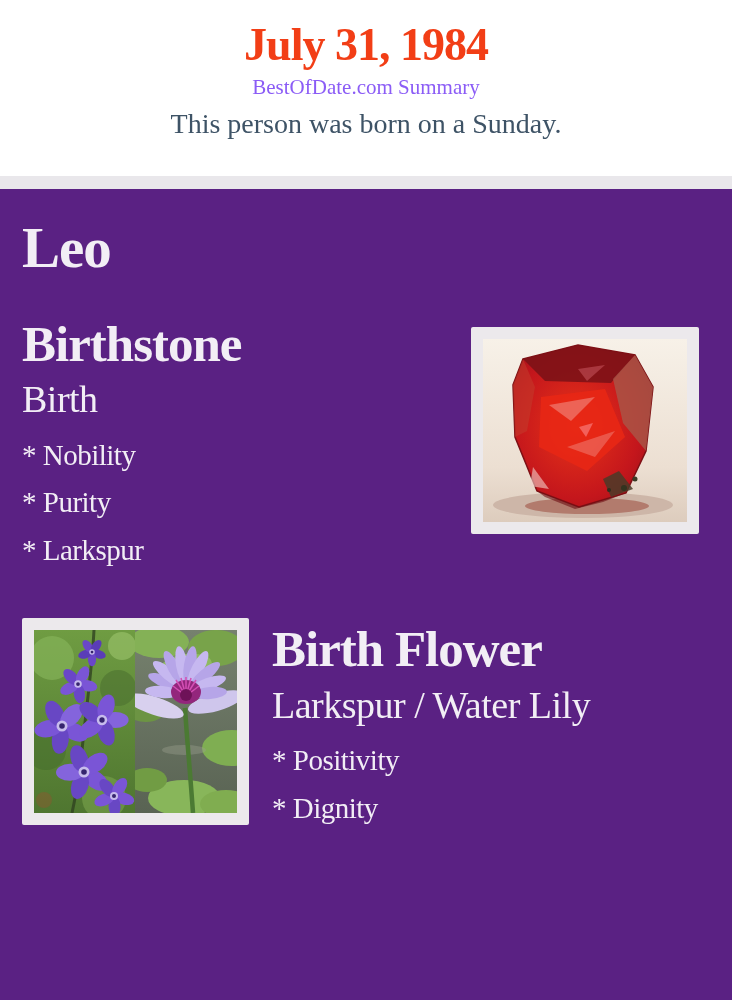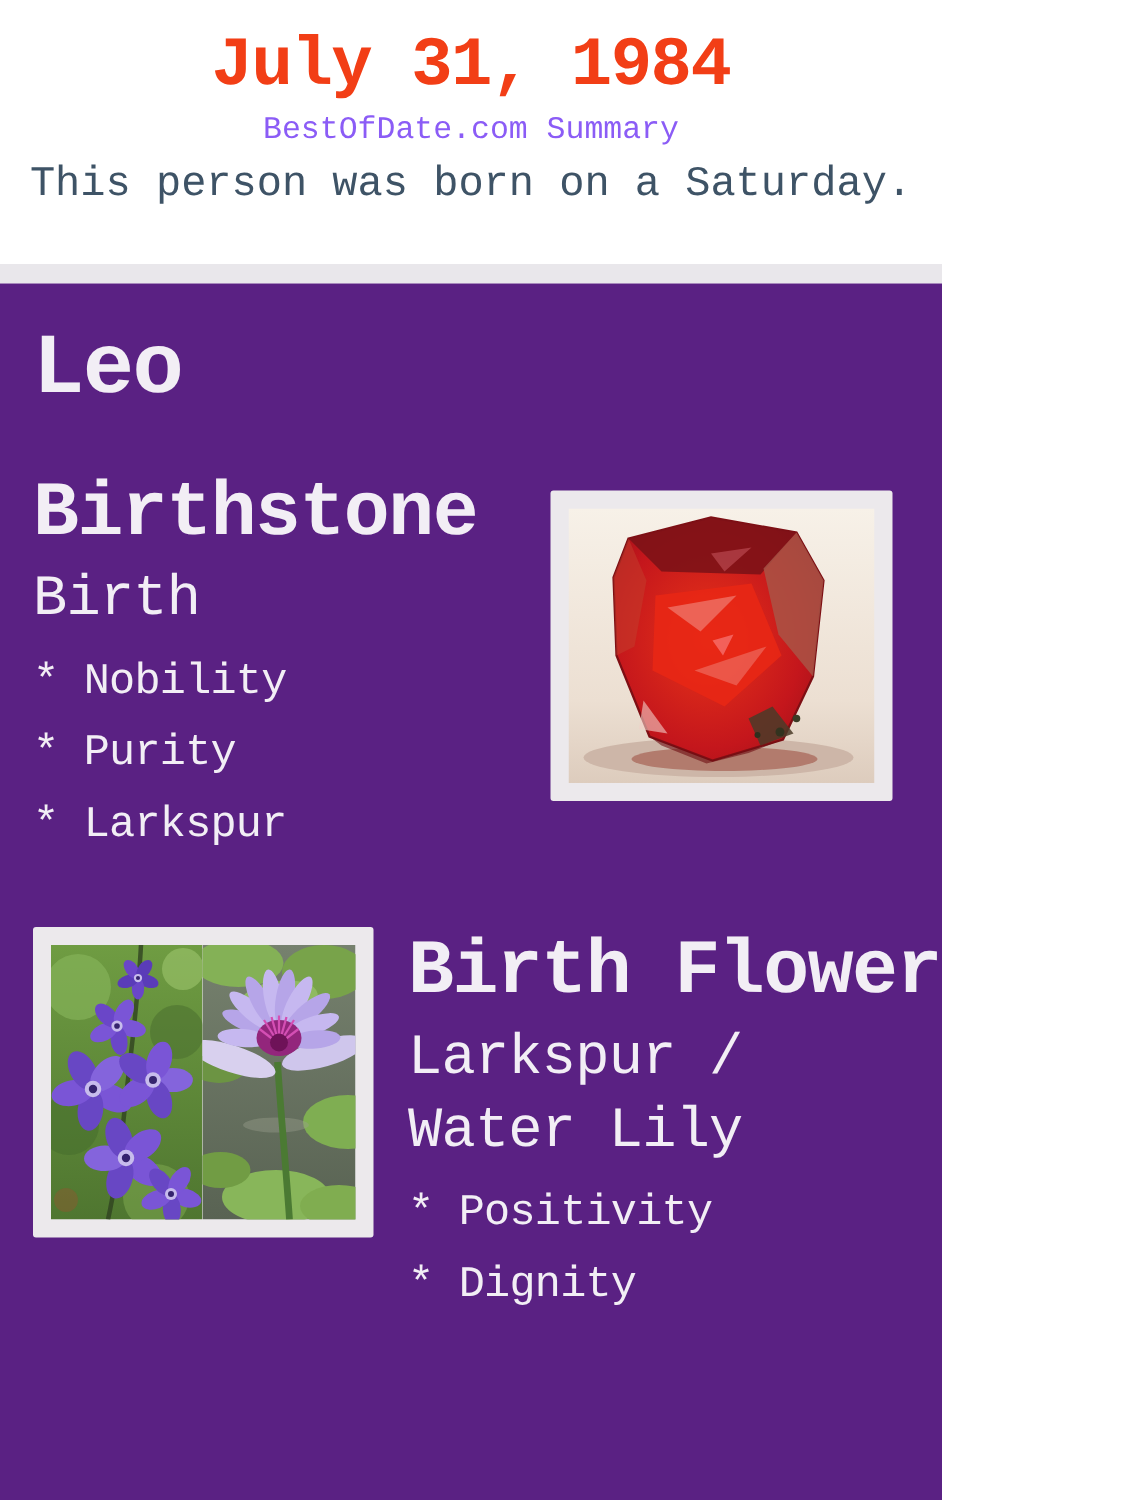"July 31, 1984" .page { font-family: Liberation Mono, monospace -> Liberation Serif, serif; width: 628px -> 732px }
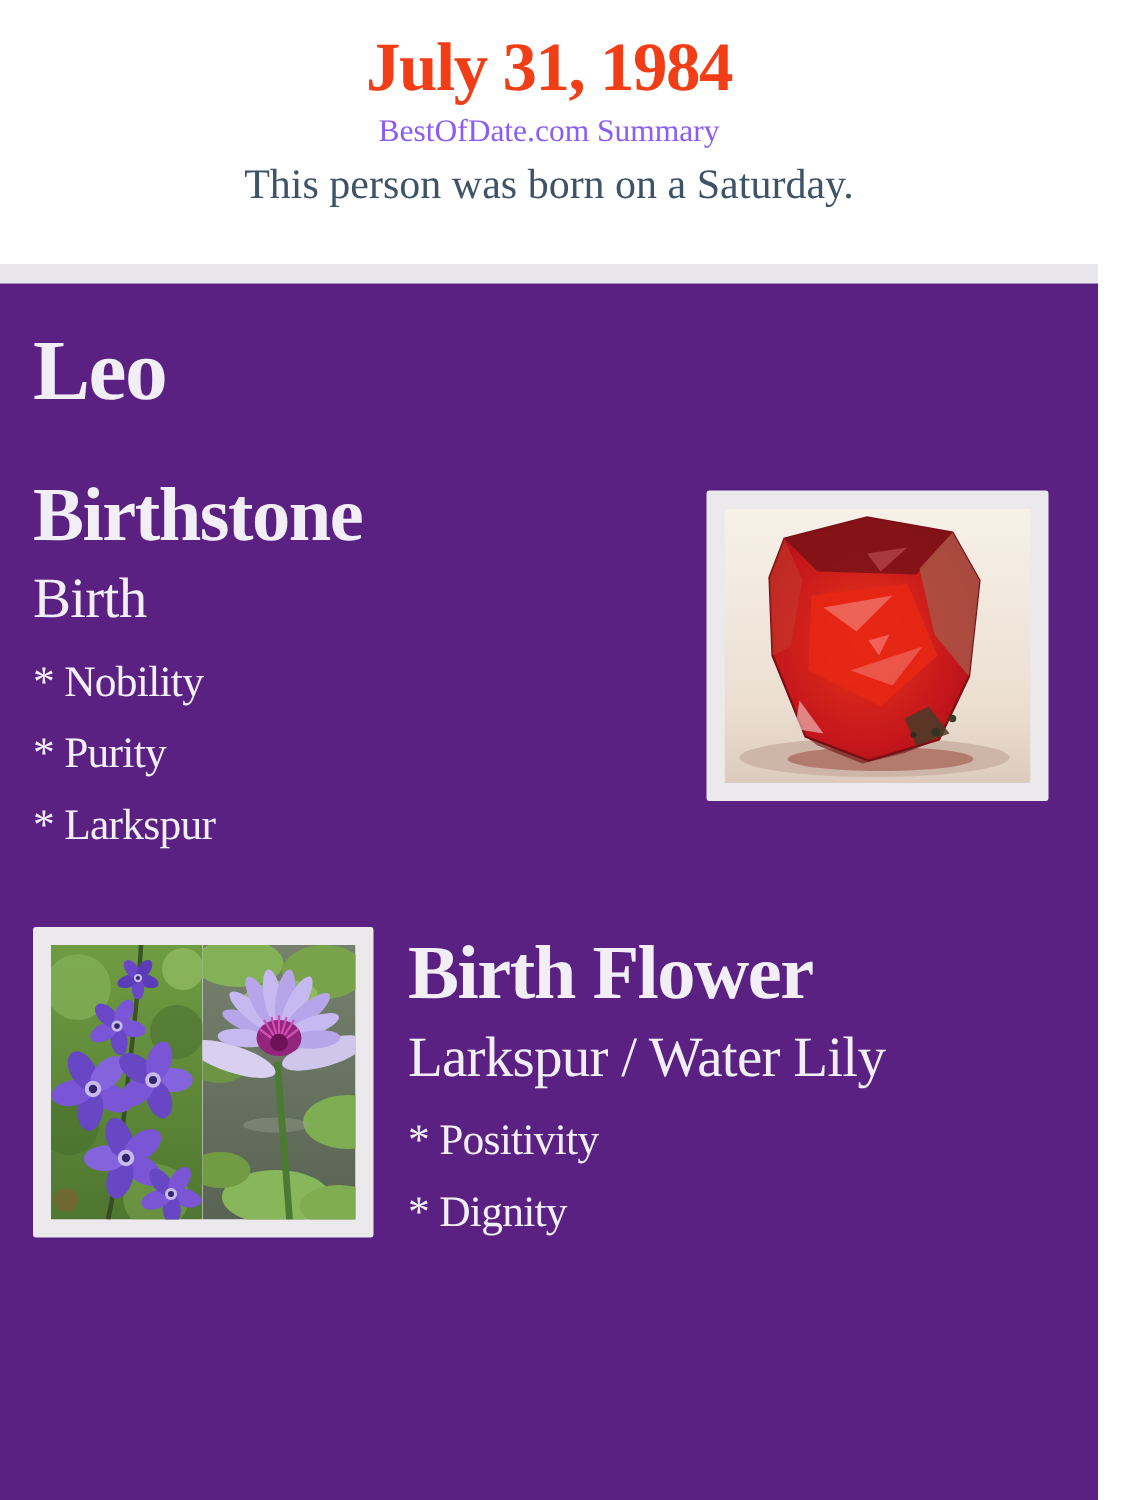"This person was born on" div.weekday-note { text: Saturday -> Sunday }
